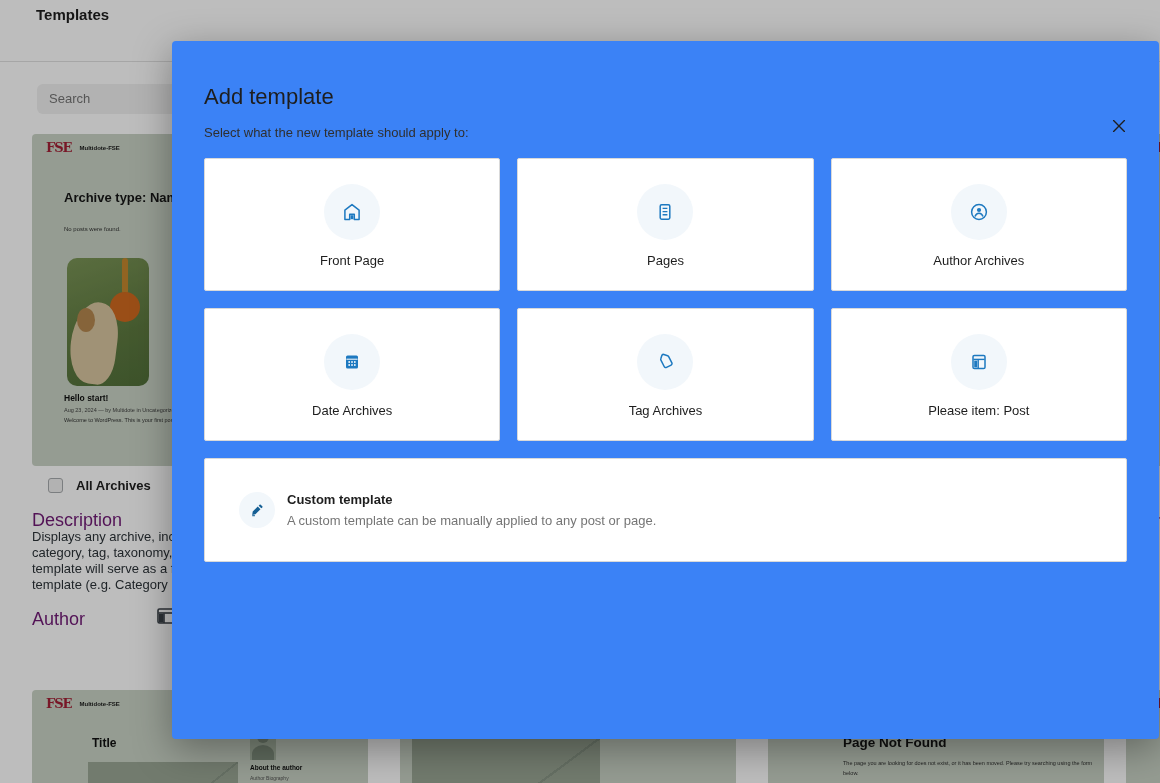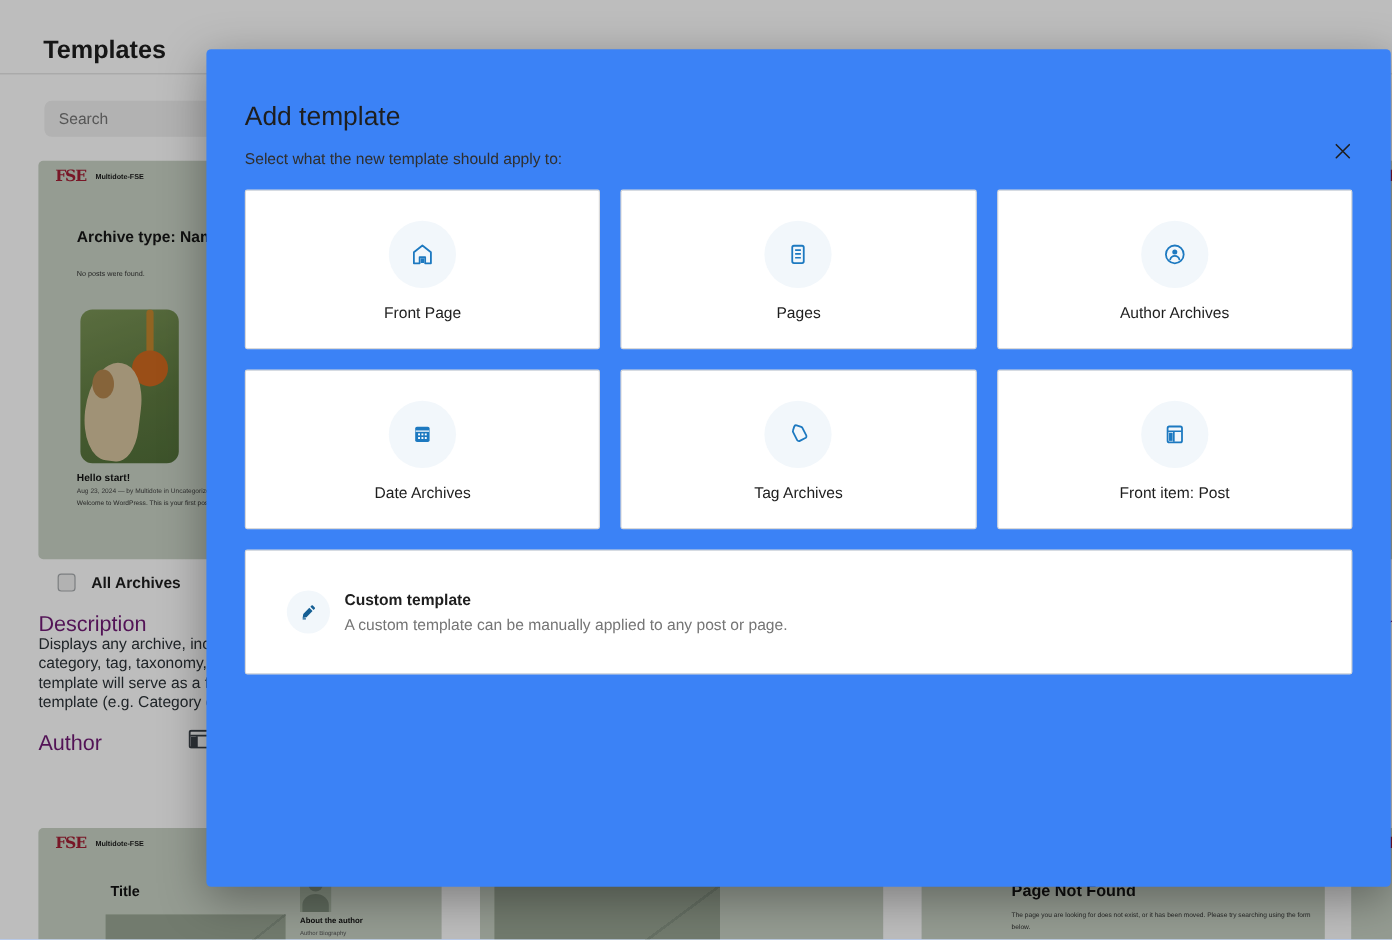"Templates" .topbar h1 { font-size: 21px -> 15px; top: 30px -> 6px }
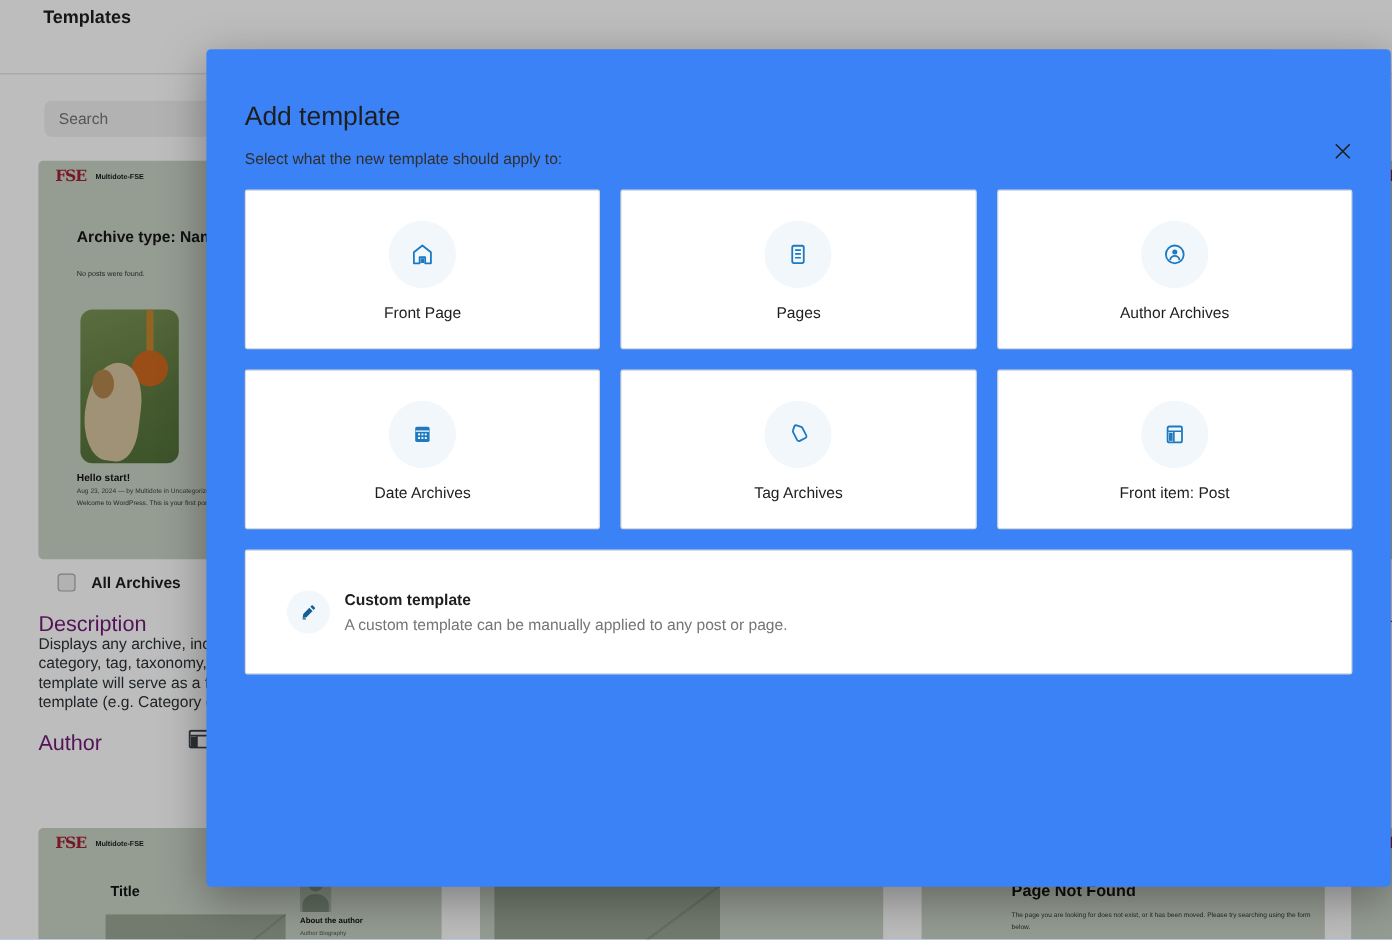"Front item: Post" span.opt-label { text: Front -> Please }
